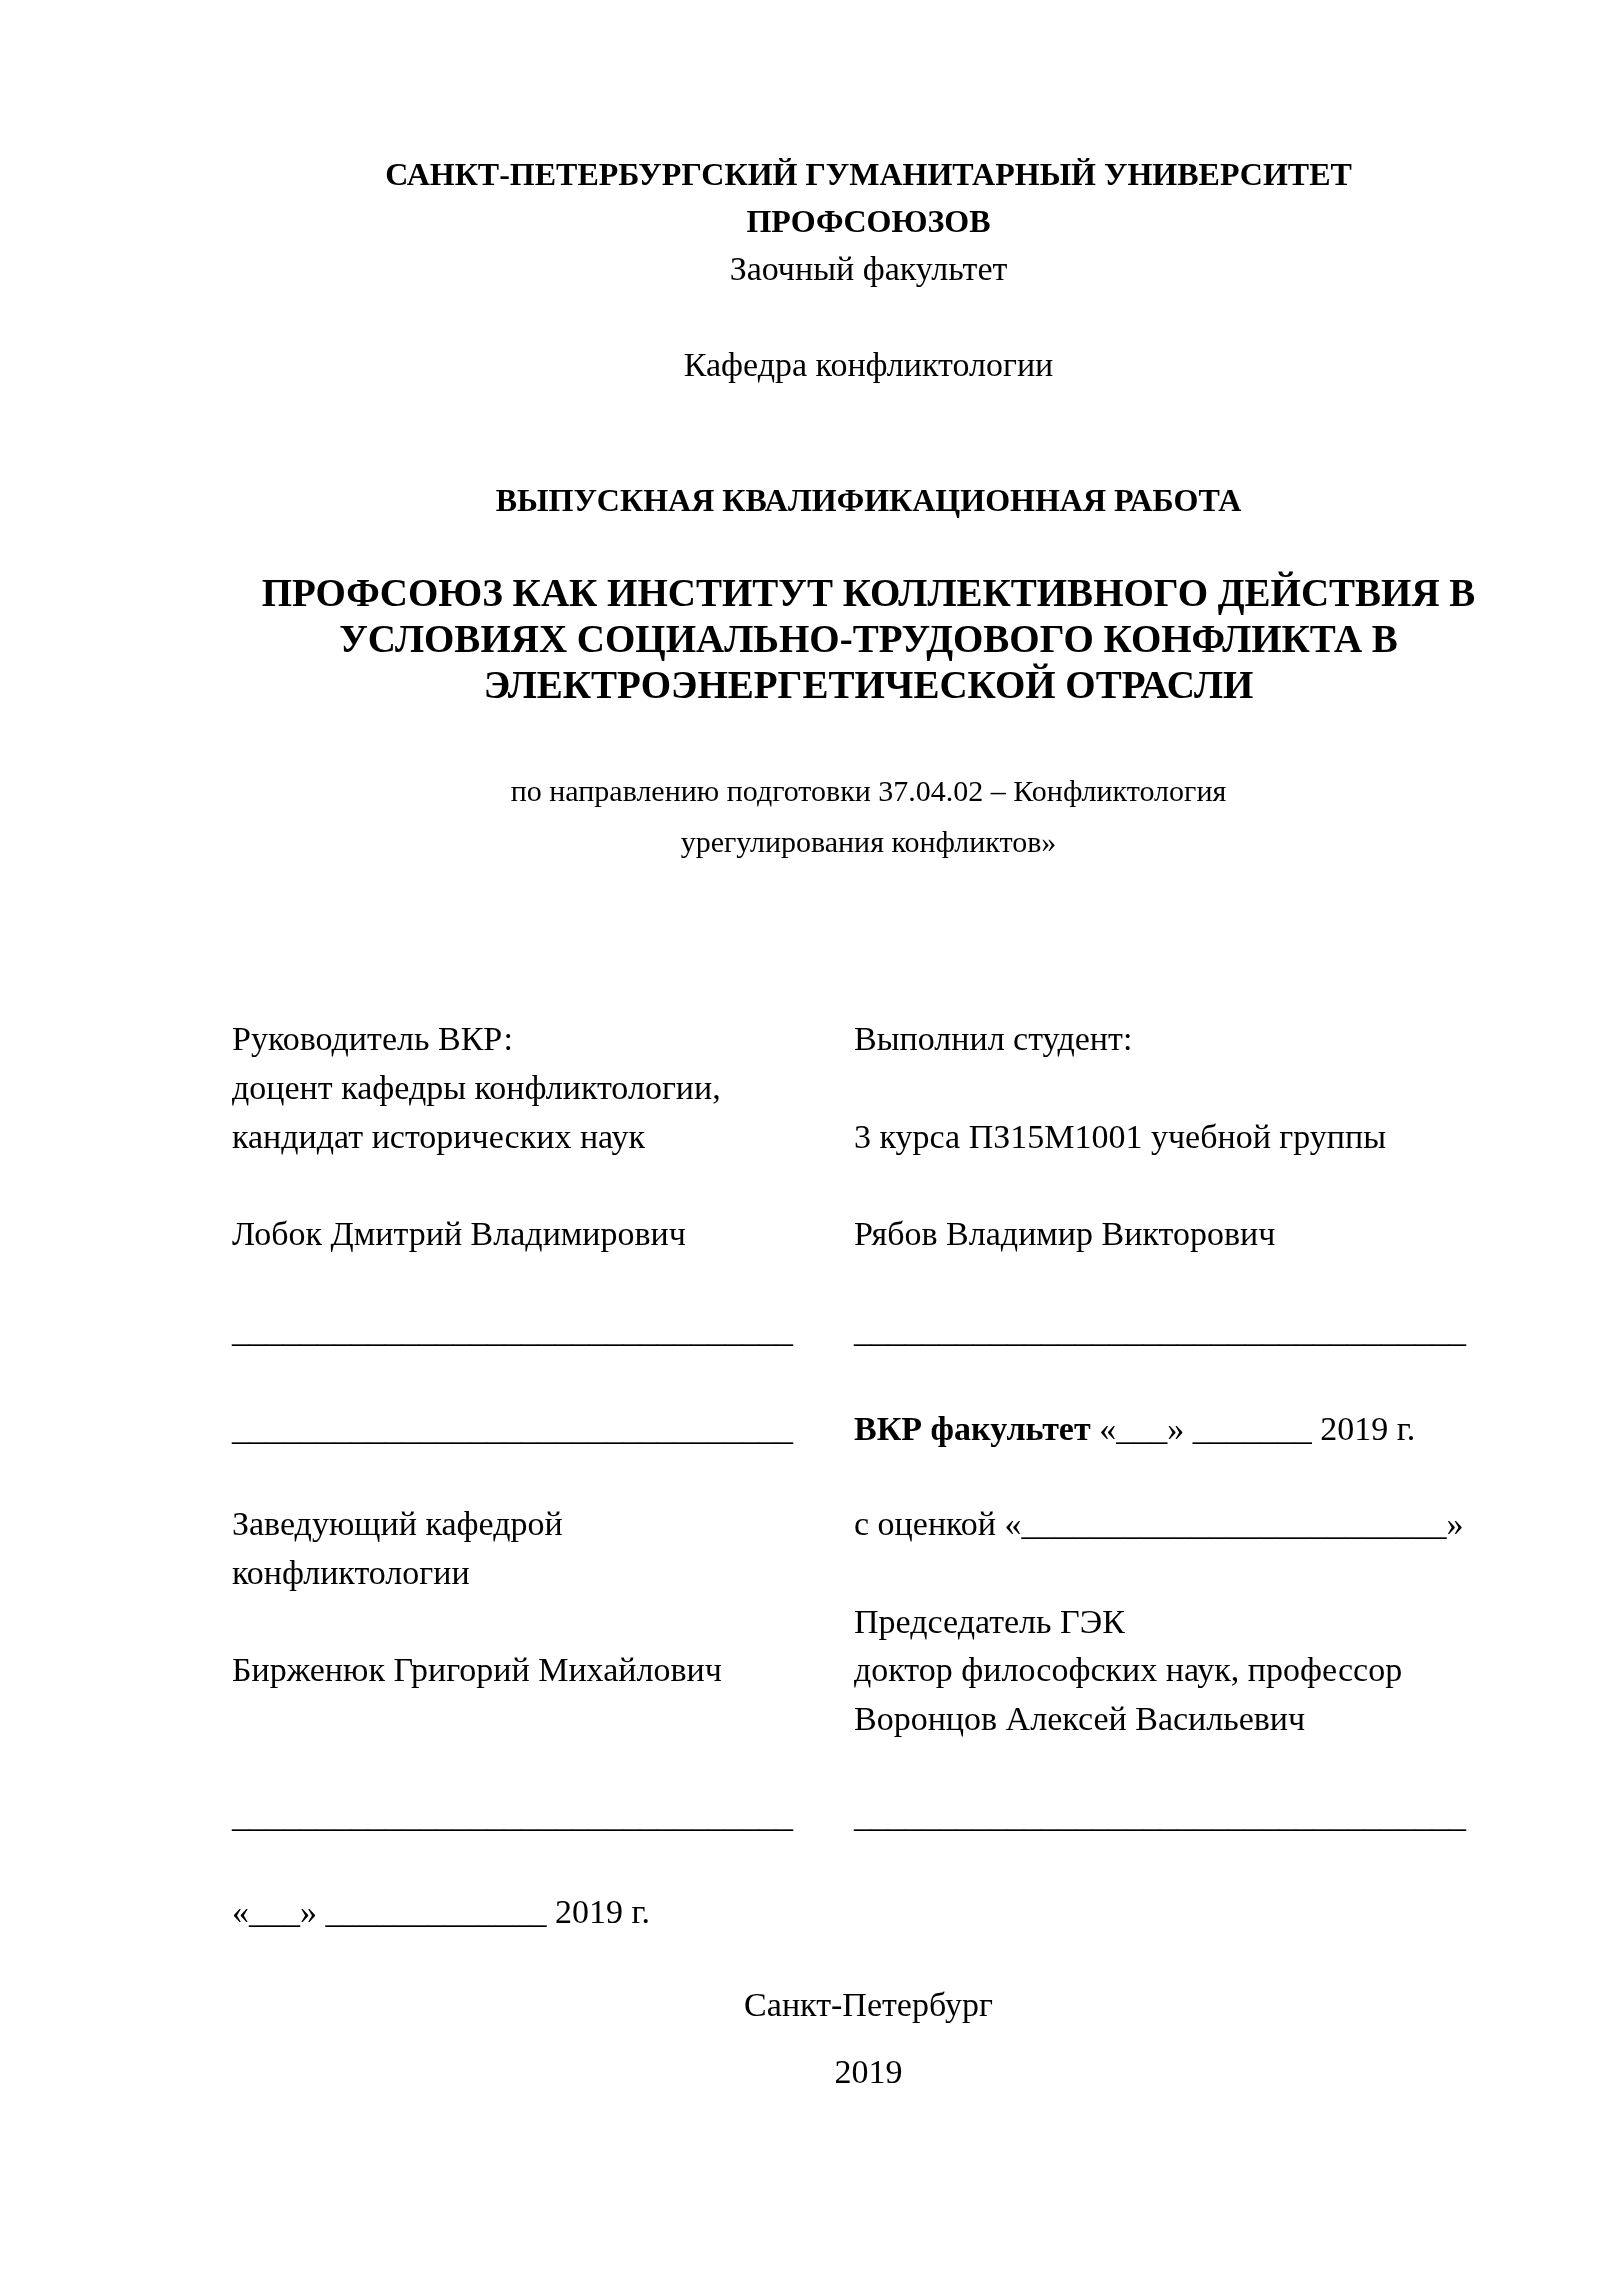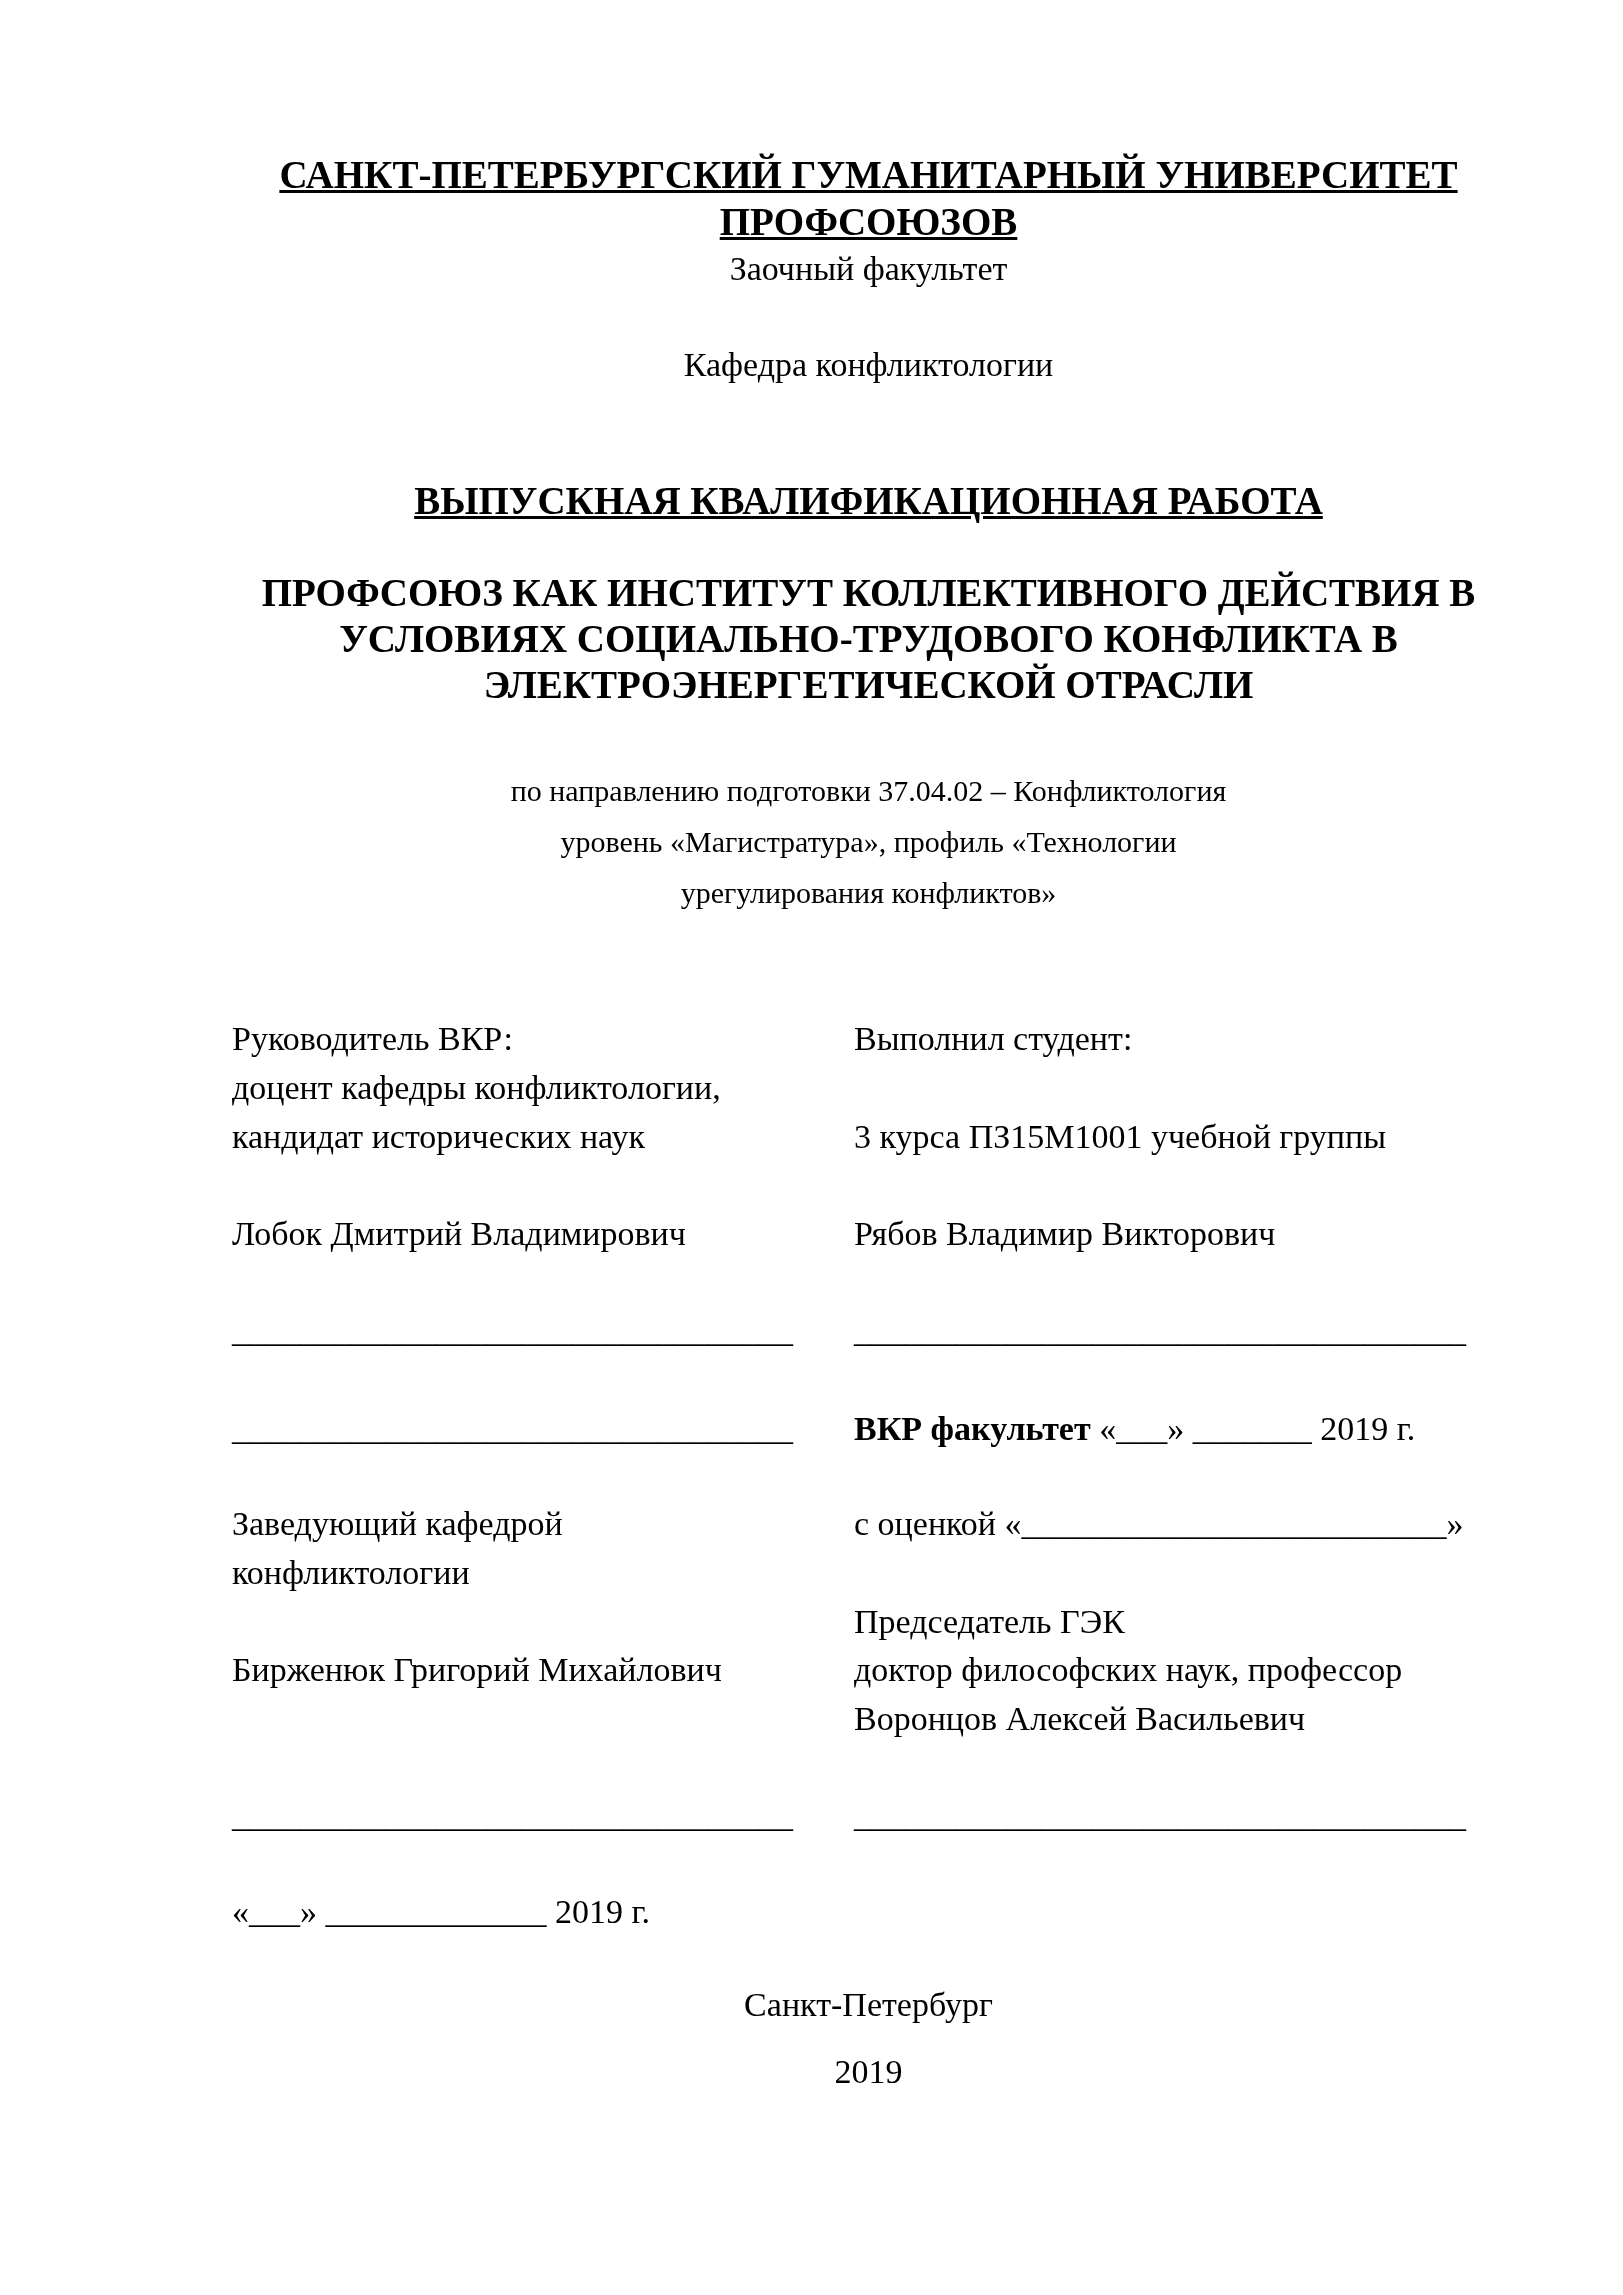"САНКТ-ПЕТЕРБУРГСКИЙ ГУМАНИТАРНЫЙ" .h14 { font-size: 39px -> 32px; text-decoration: underline -> none }
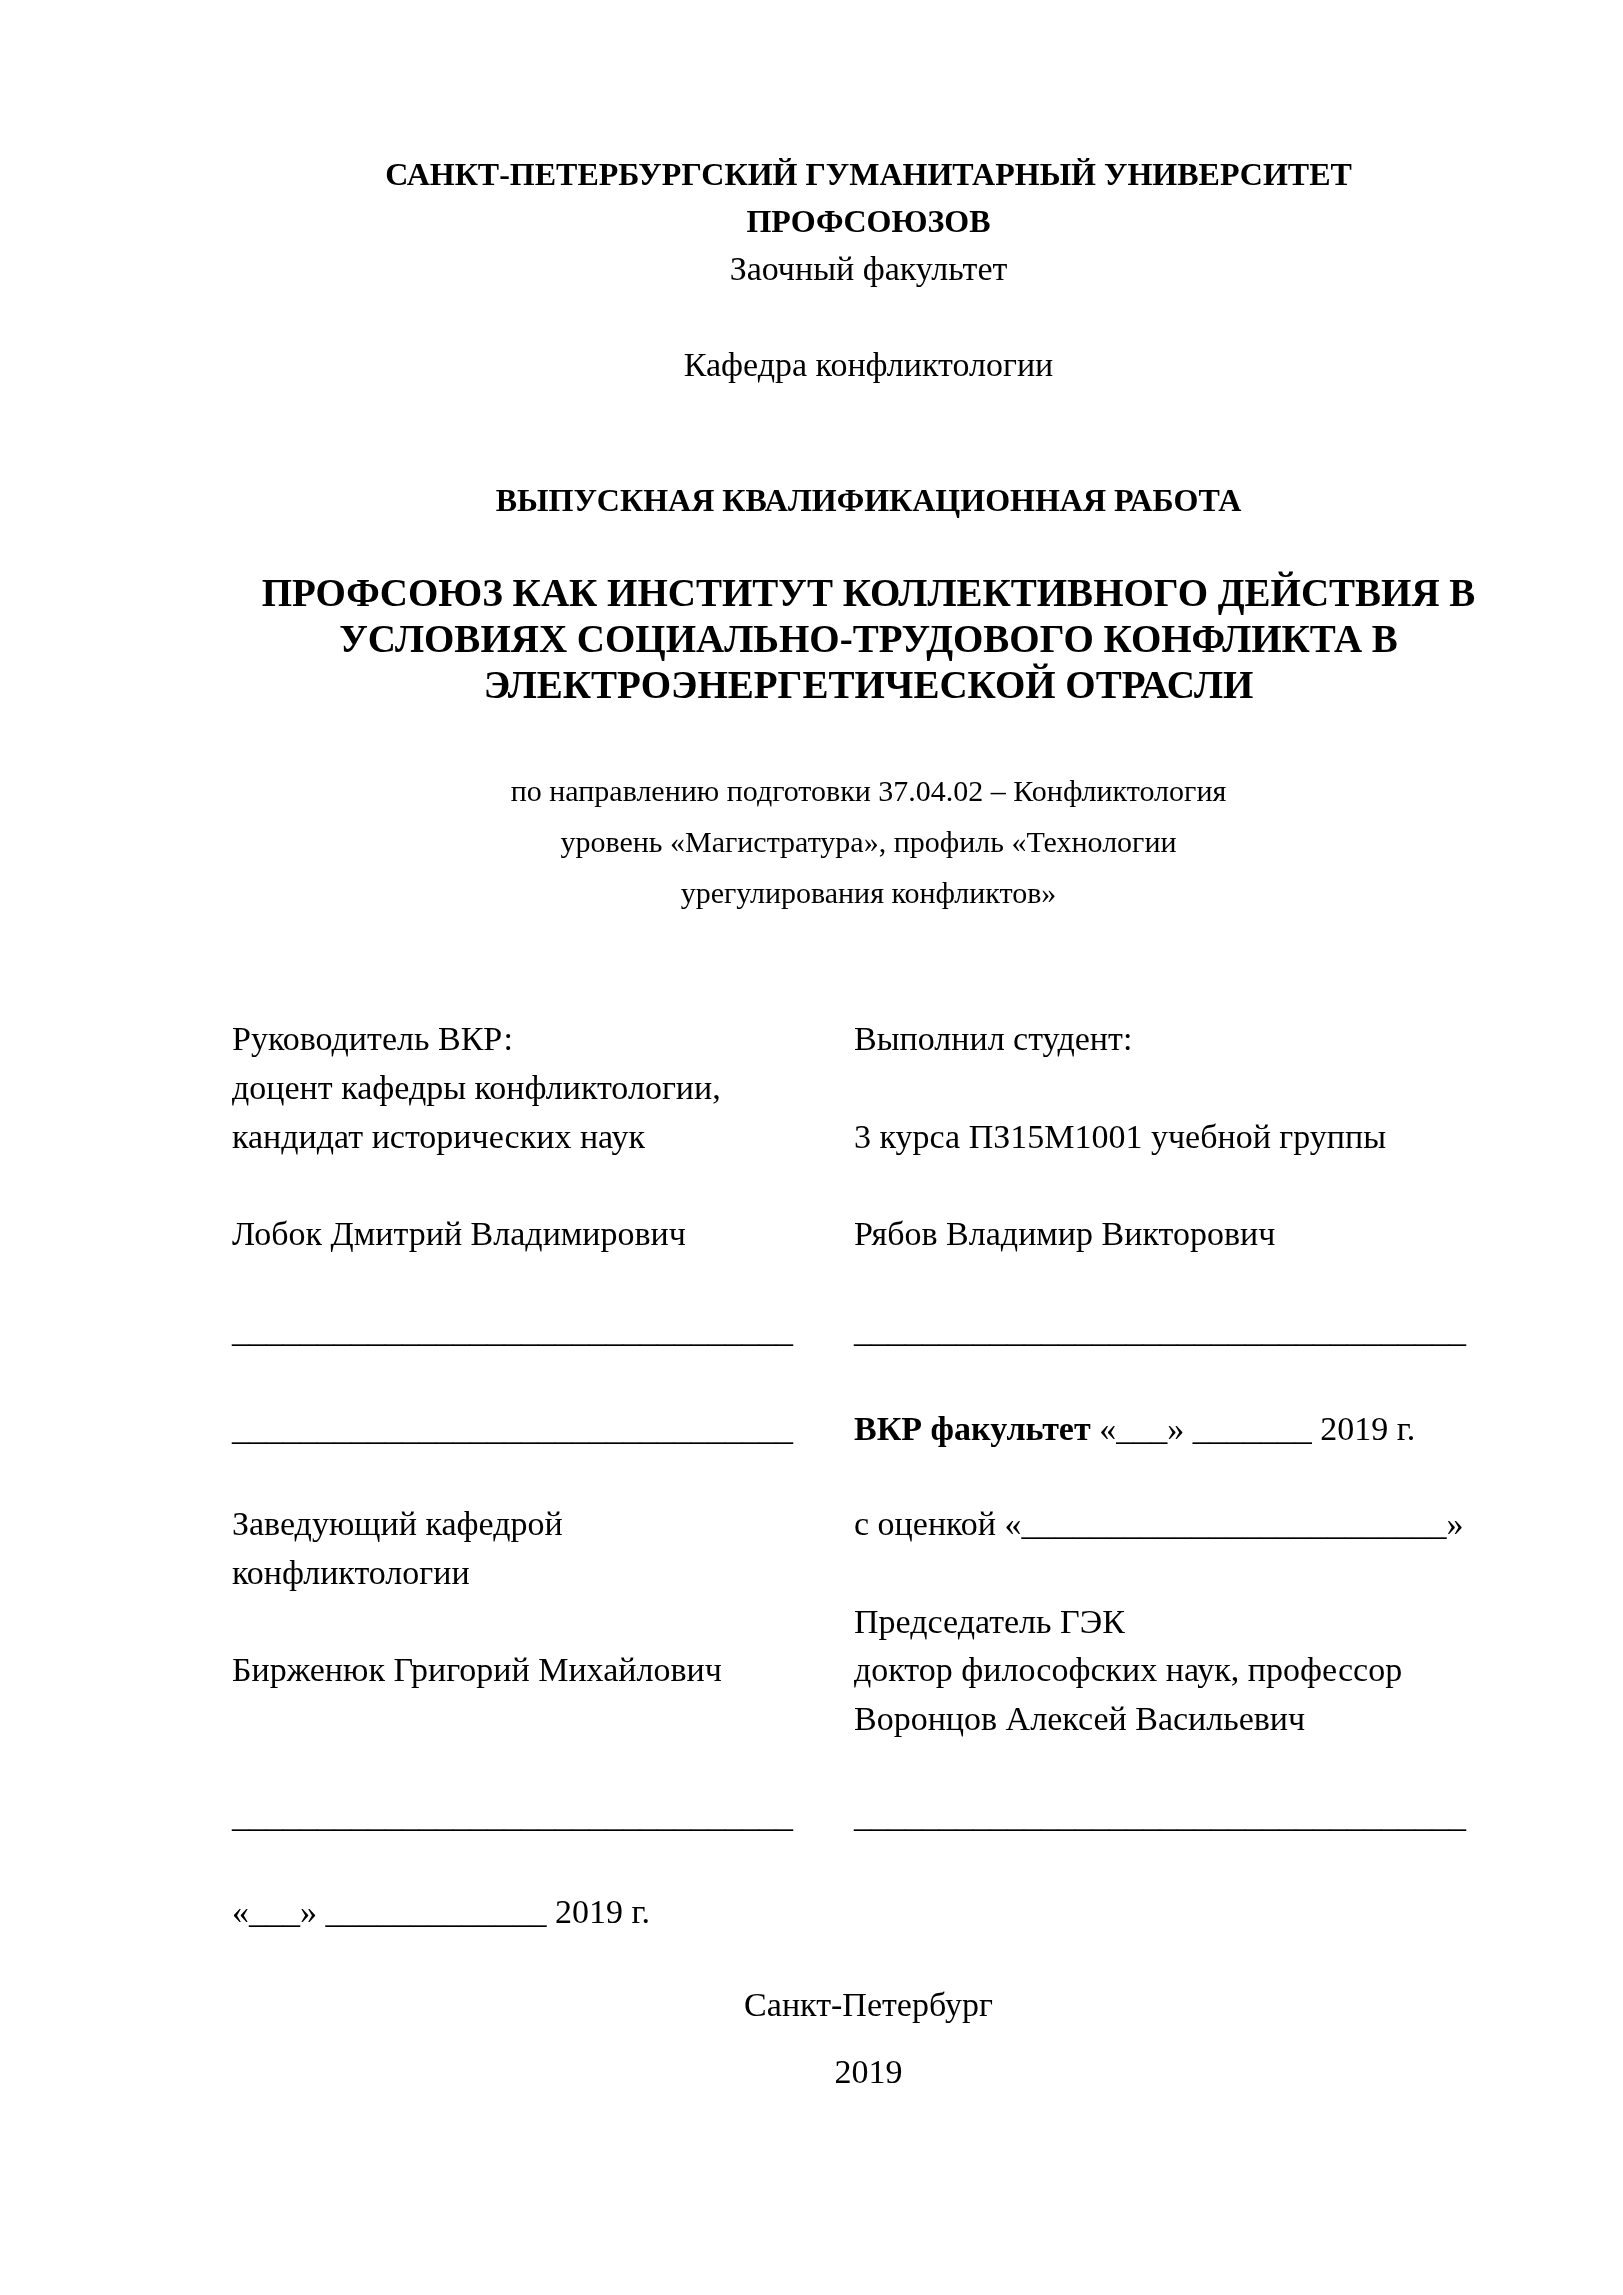"уровень «Магистратура», профиль" div { html: <div>уровень «Магистратура», профиль «Технологии</div> -> none }
